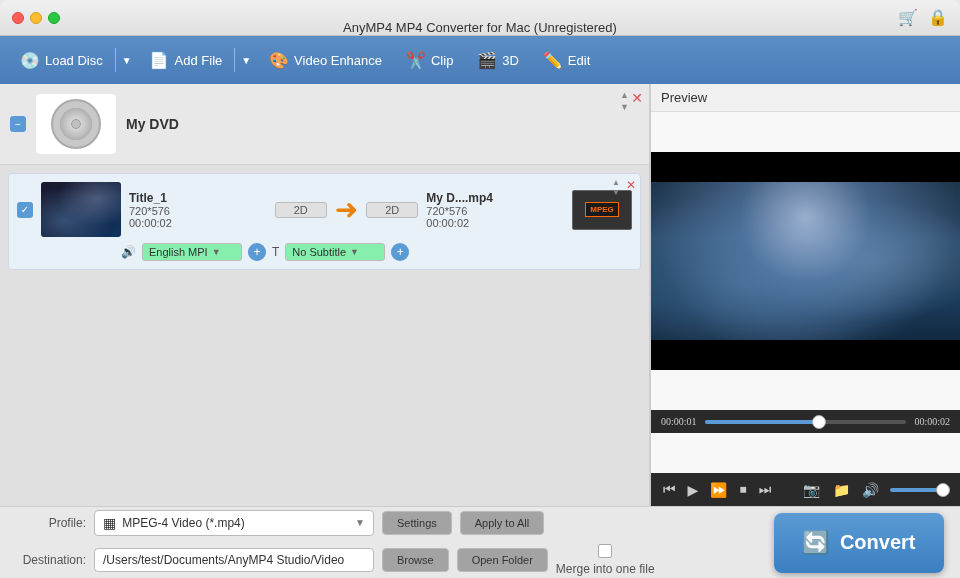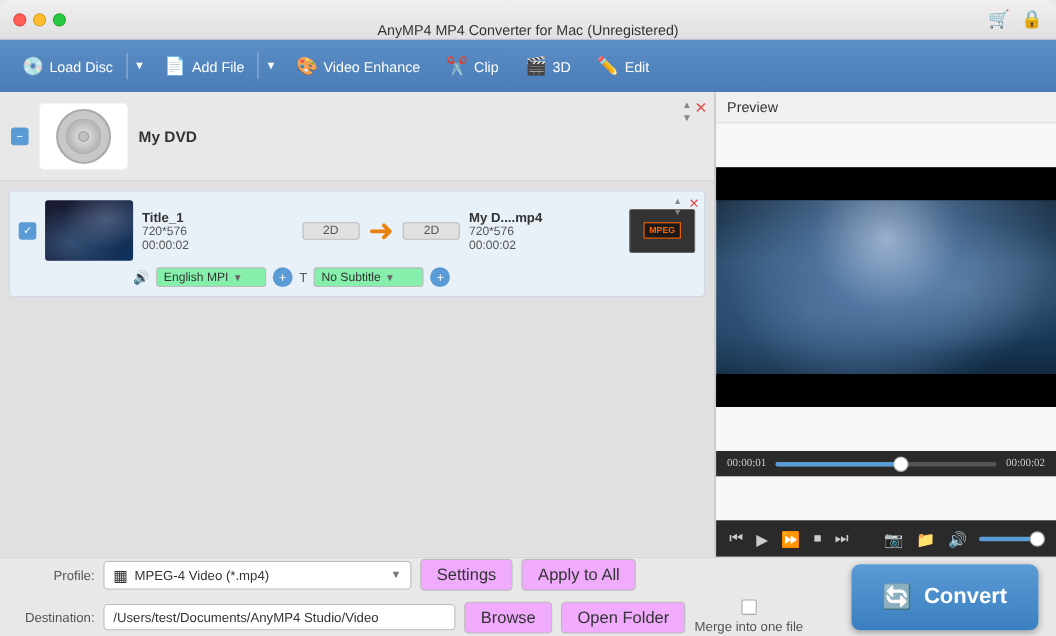"Settings" .bottom-action-btn { background: #f0abfc -> #a3a3a3; font-size: 15px -> 11px }
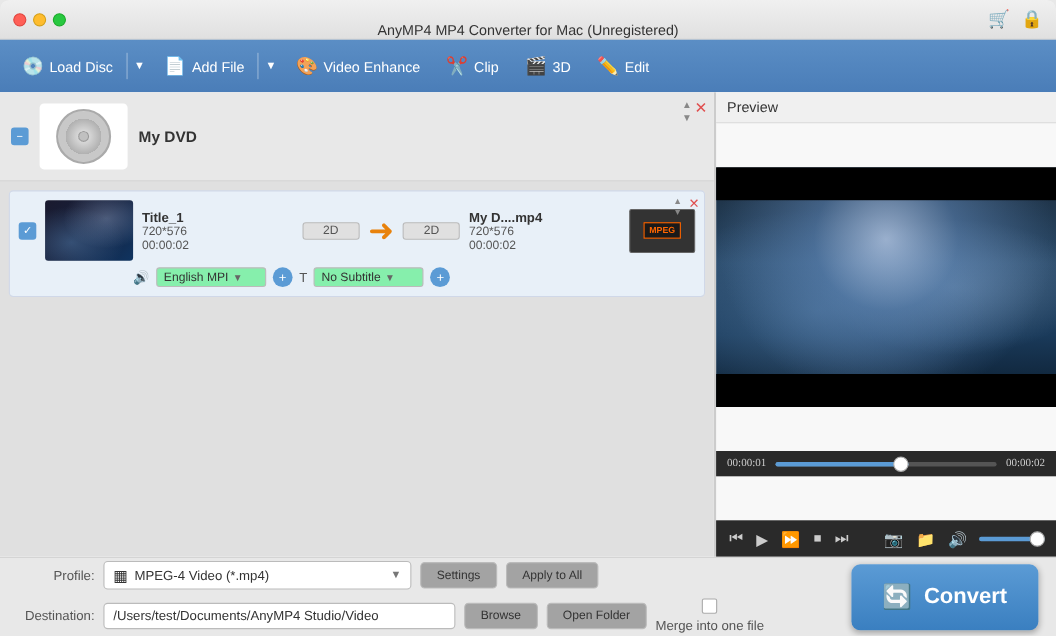"/Users/test/Documents/AnyMP4" .destination-input { width: 320px -> 280px }
